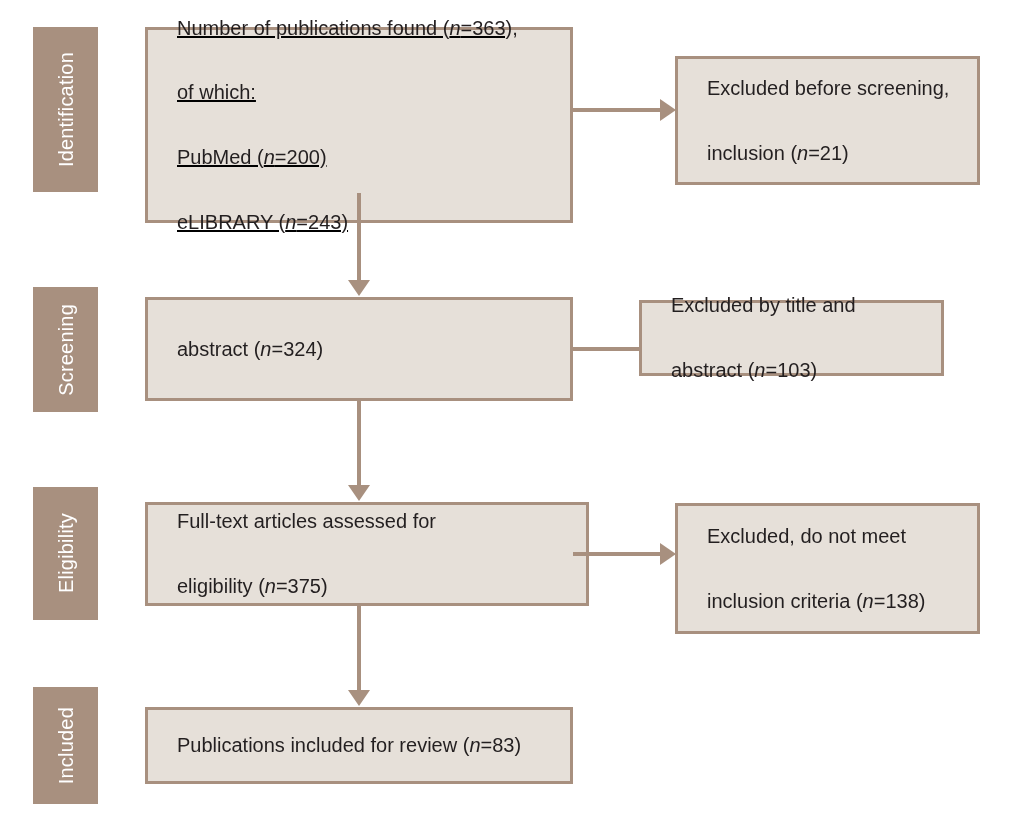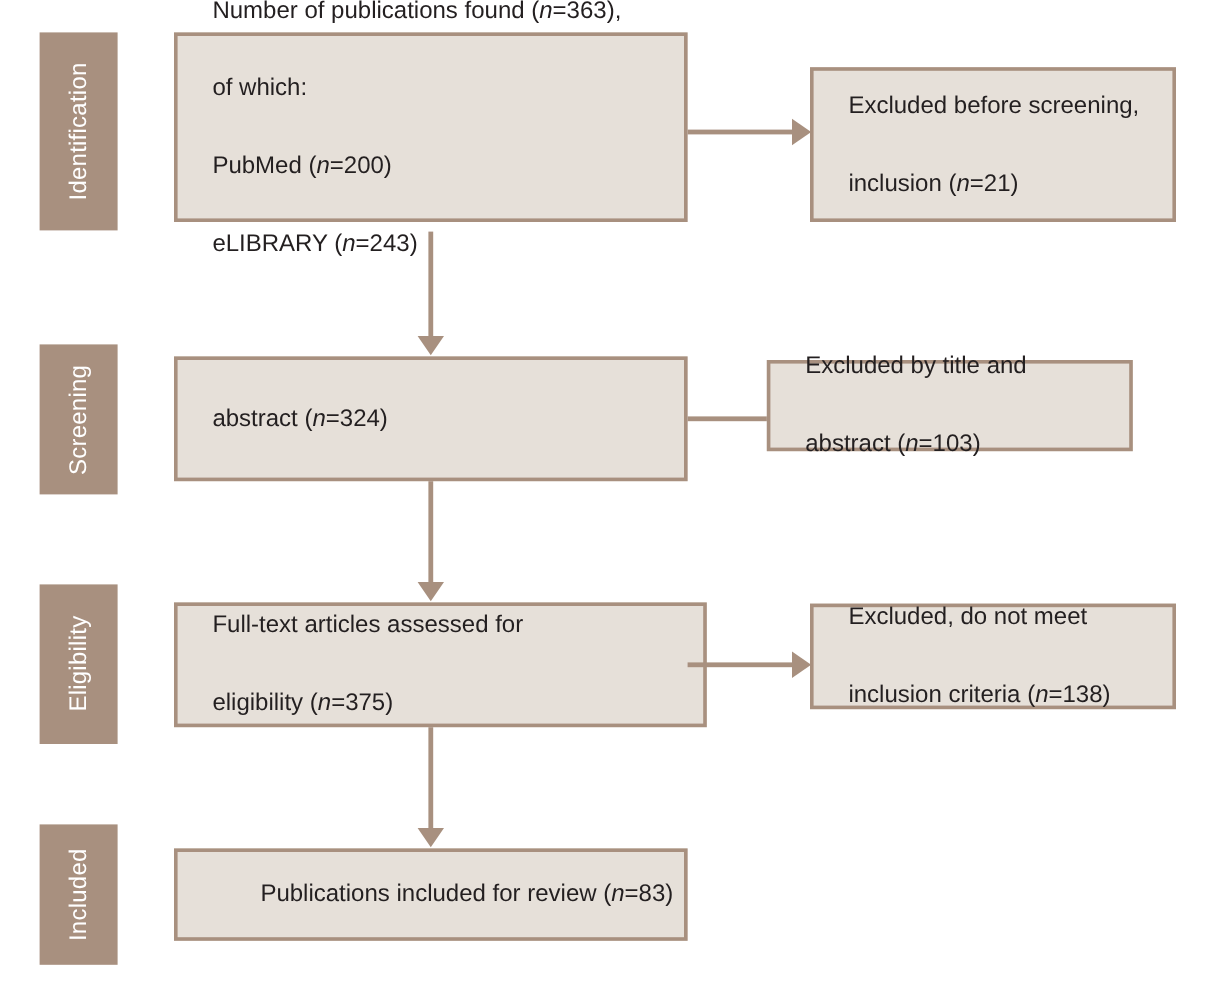"Number of publications found (n=363)," div.flow-box { height: 158px -> 196px; text-decoration: none -> underline }
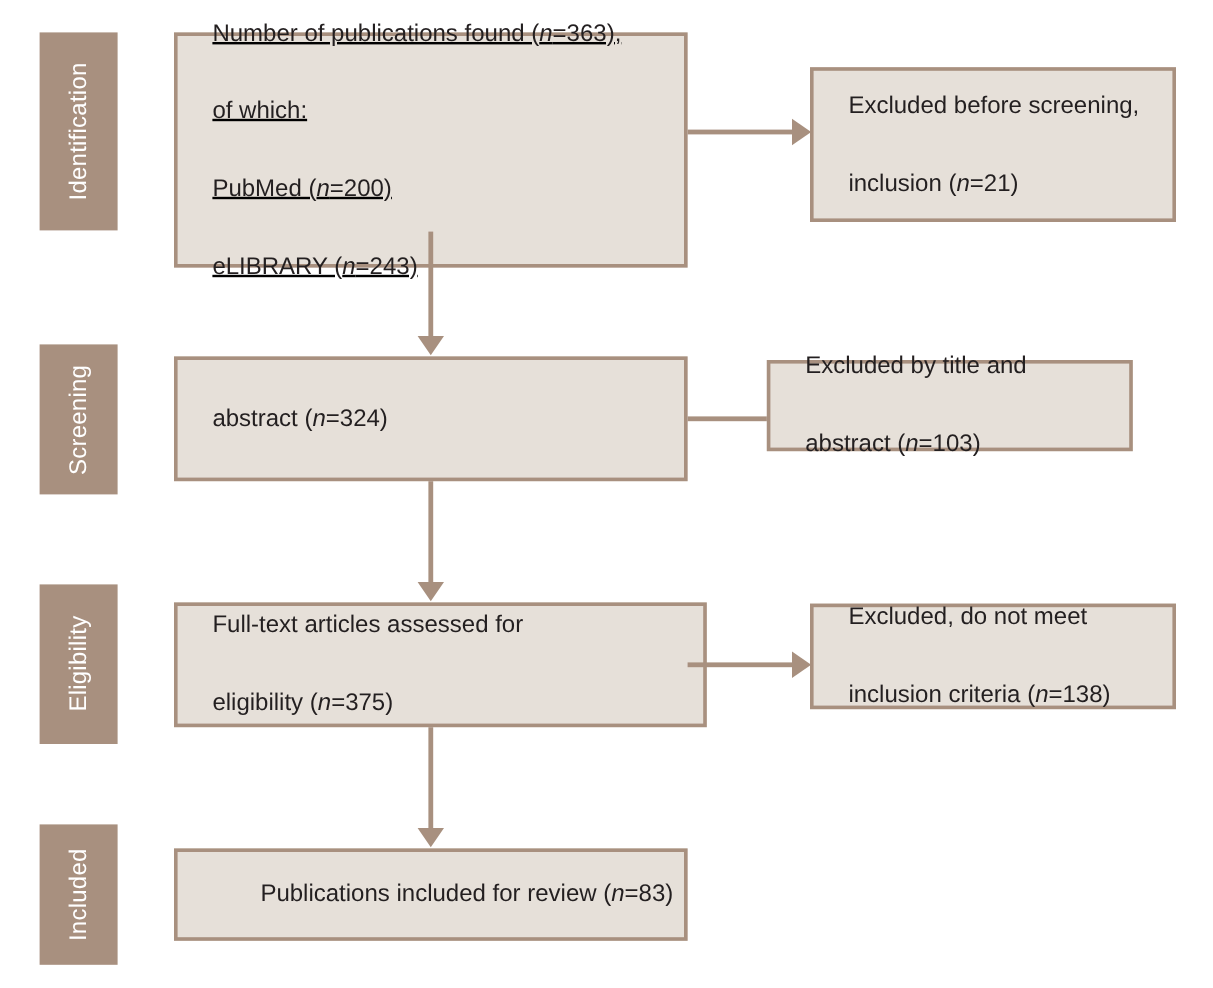"Excluded, do not meet" div.flow-box { height: 88px -> 131px }
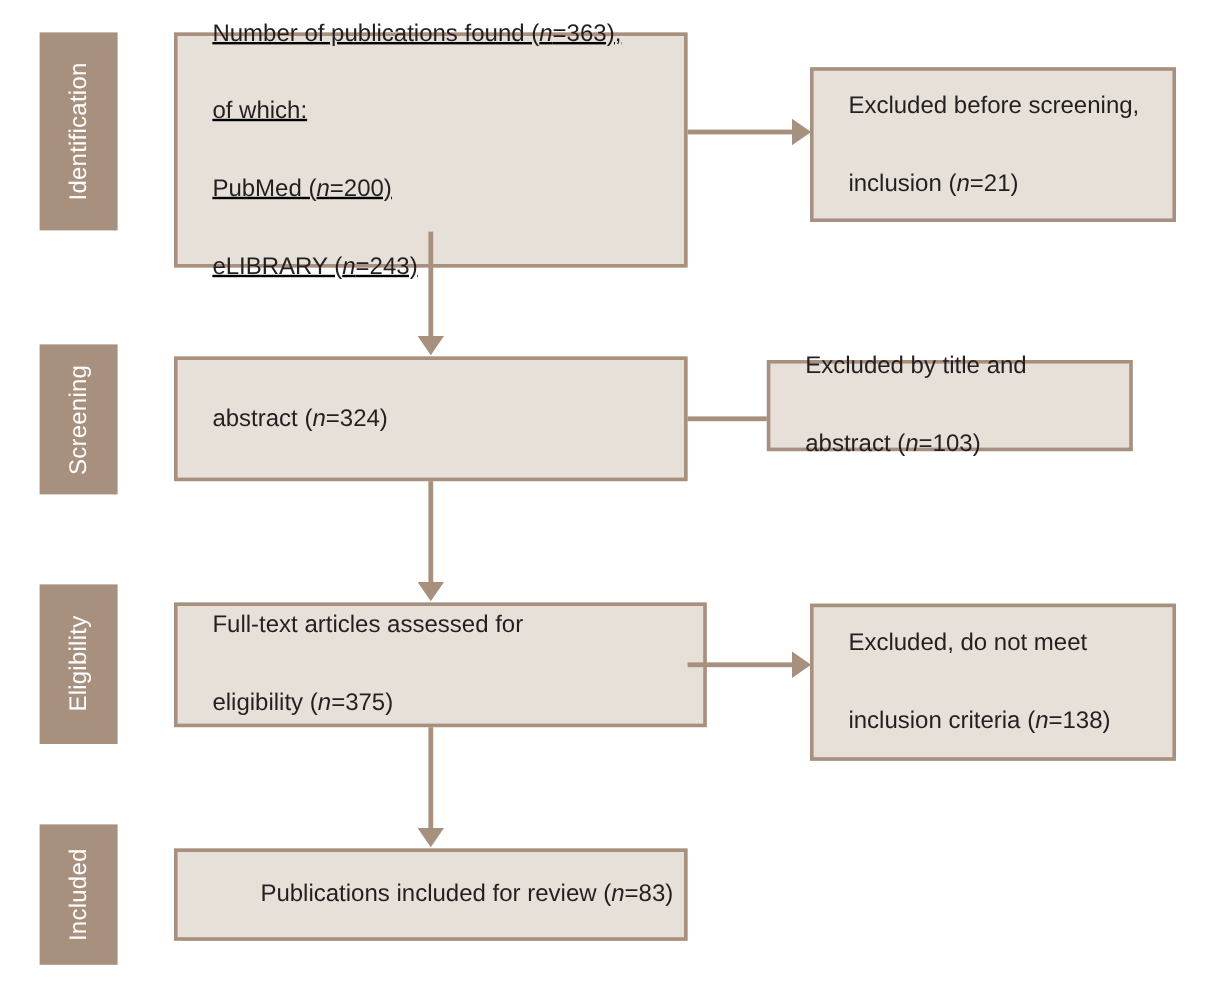"Publications included for review (n=83)" div.flow-box { padding-left: 40px -> none }
